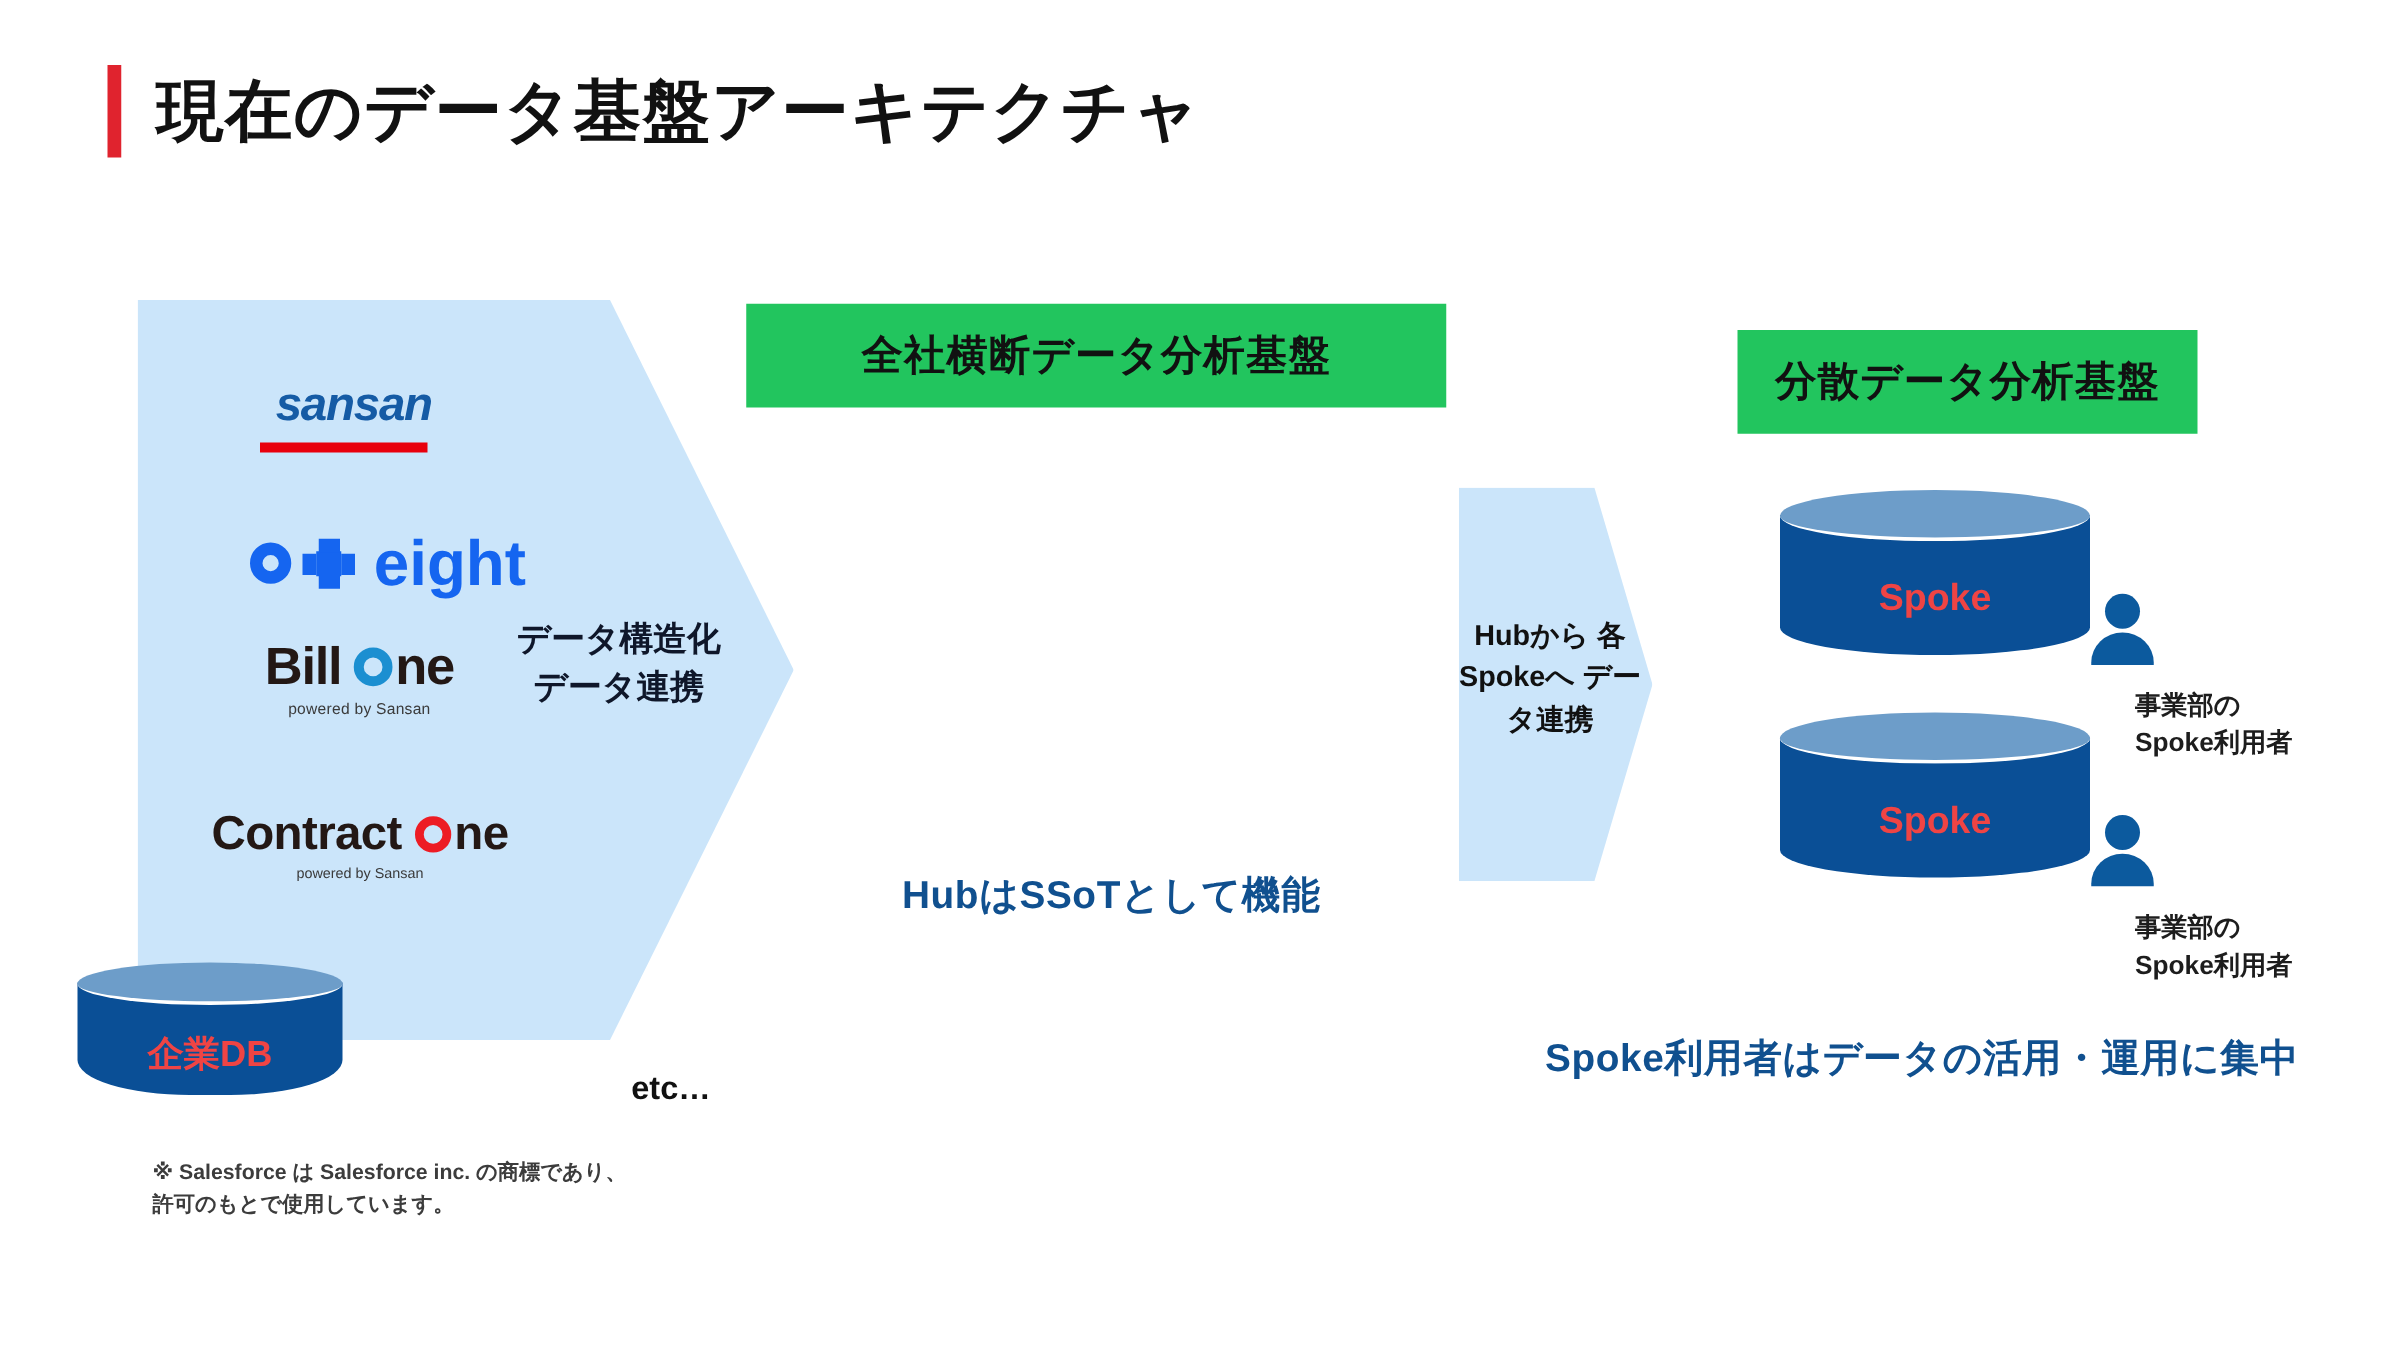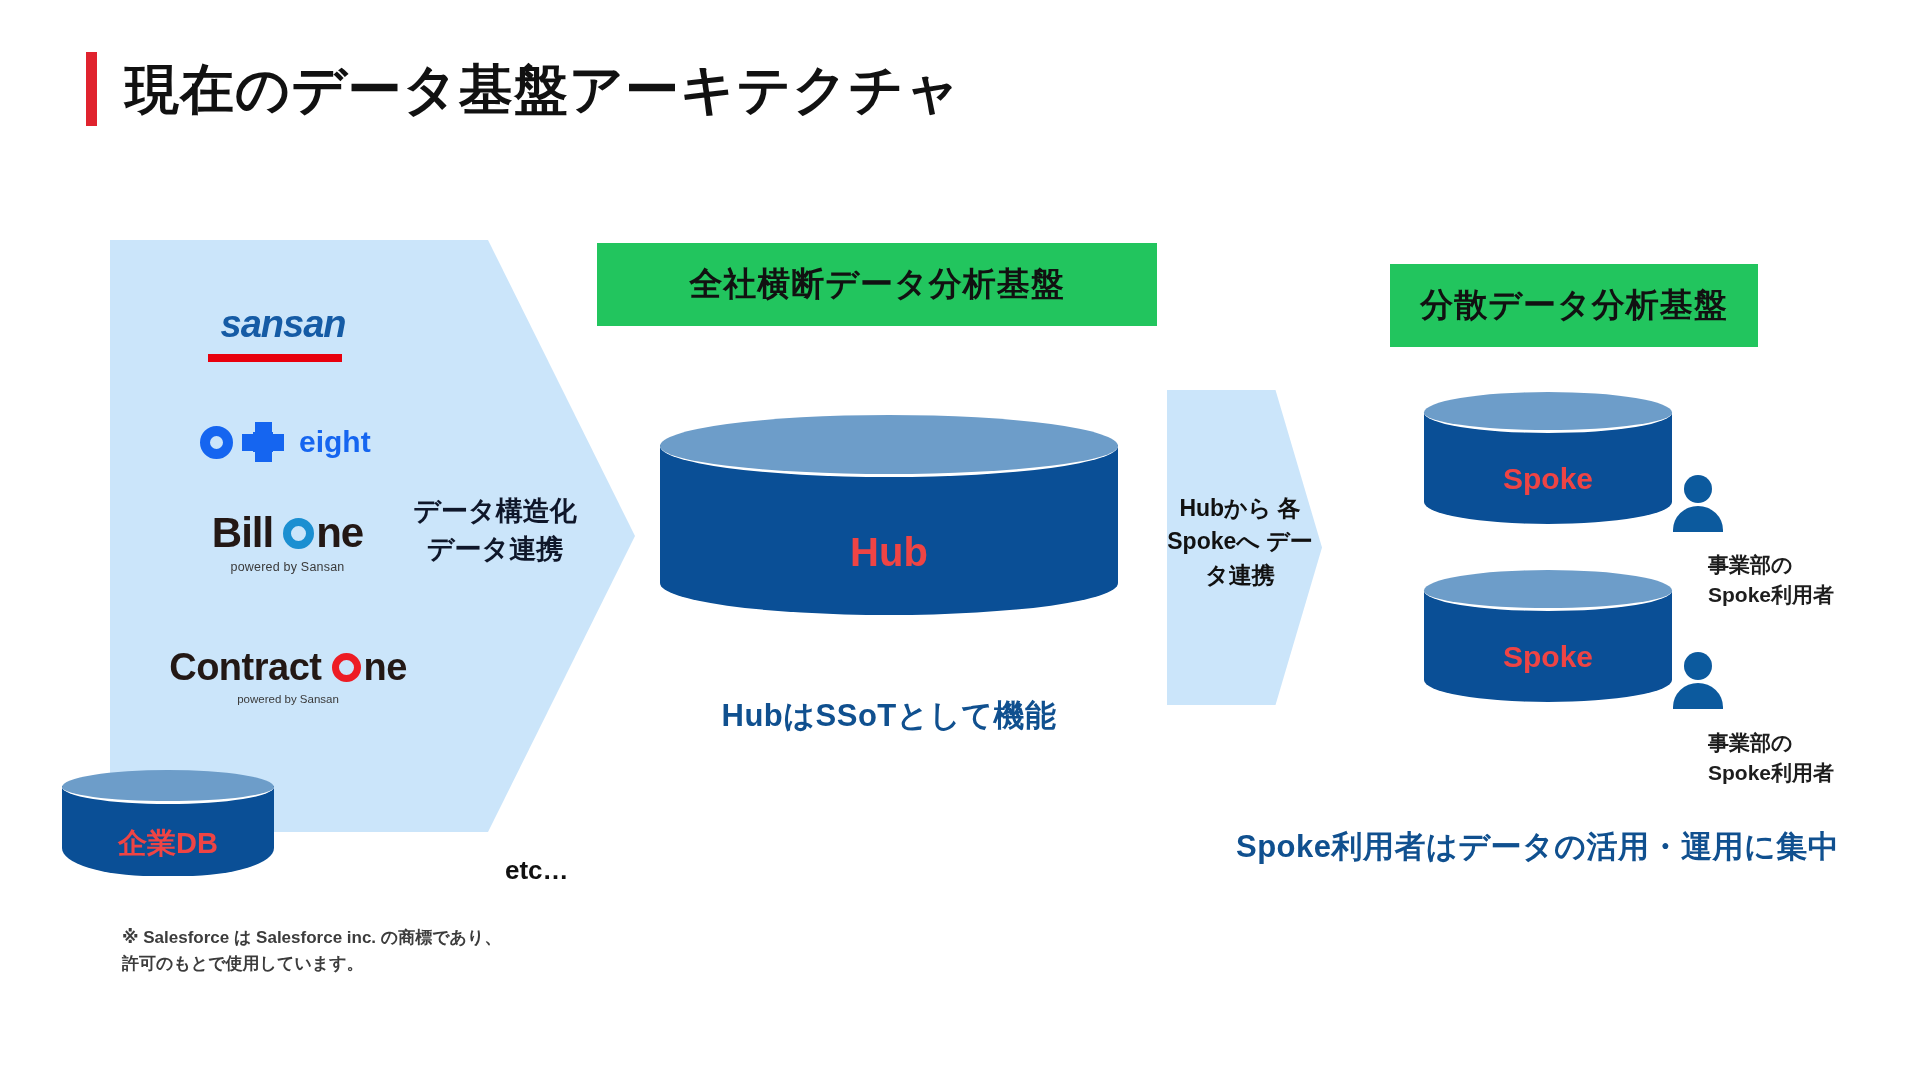"eight" .logo-eight .word { font-size: 30px -> 51px }
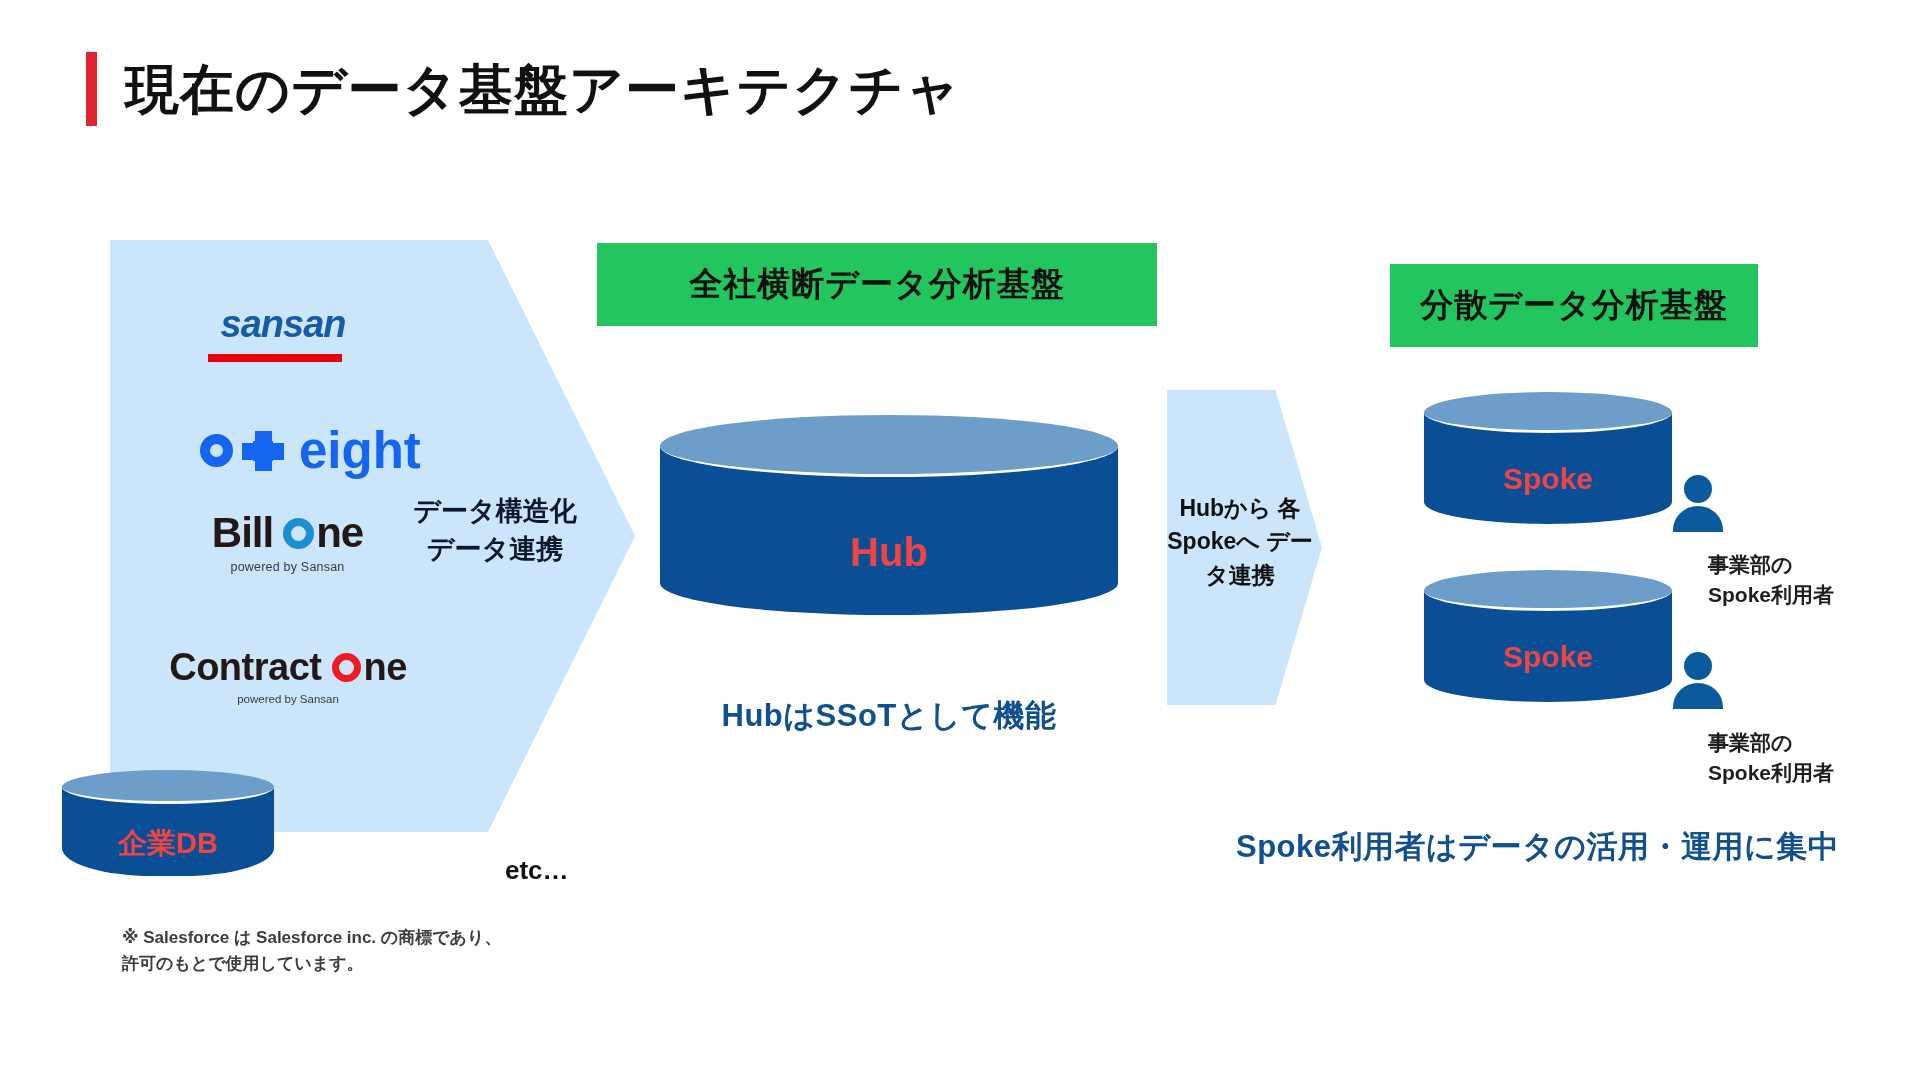"Hub" div.cyl { html: <div> <div></div> <div></div> <div>Hub</div> </div> -> none }
